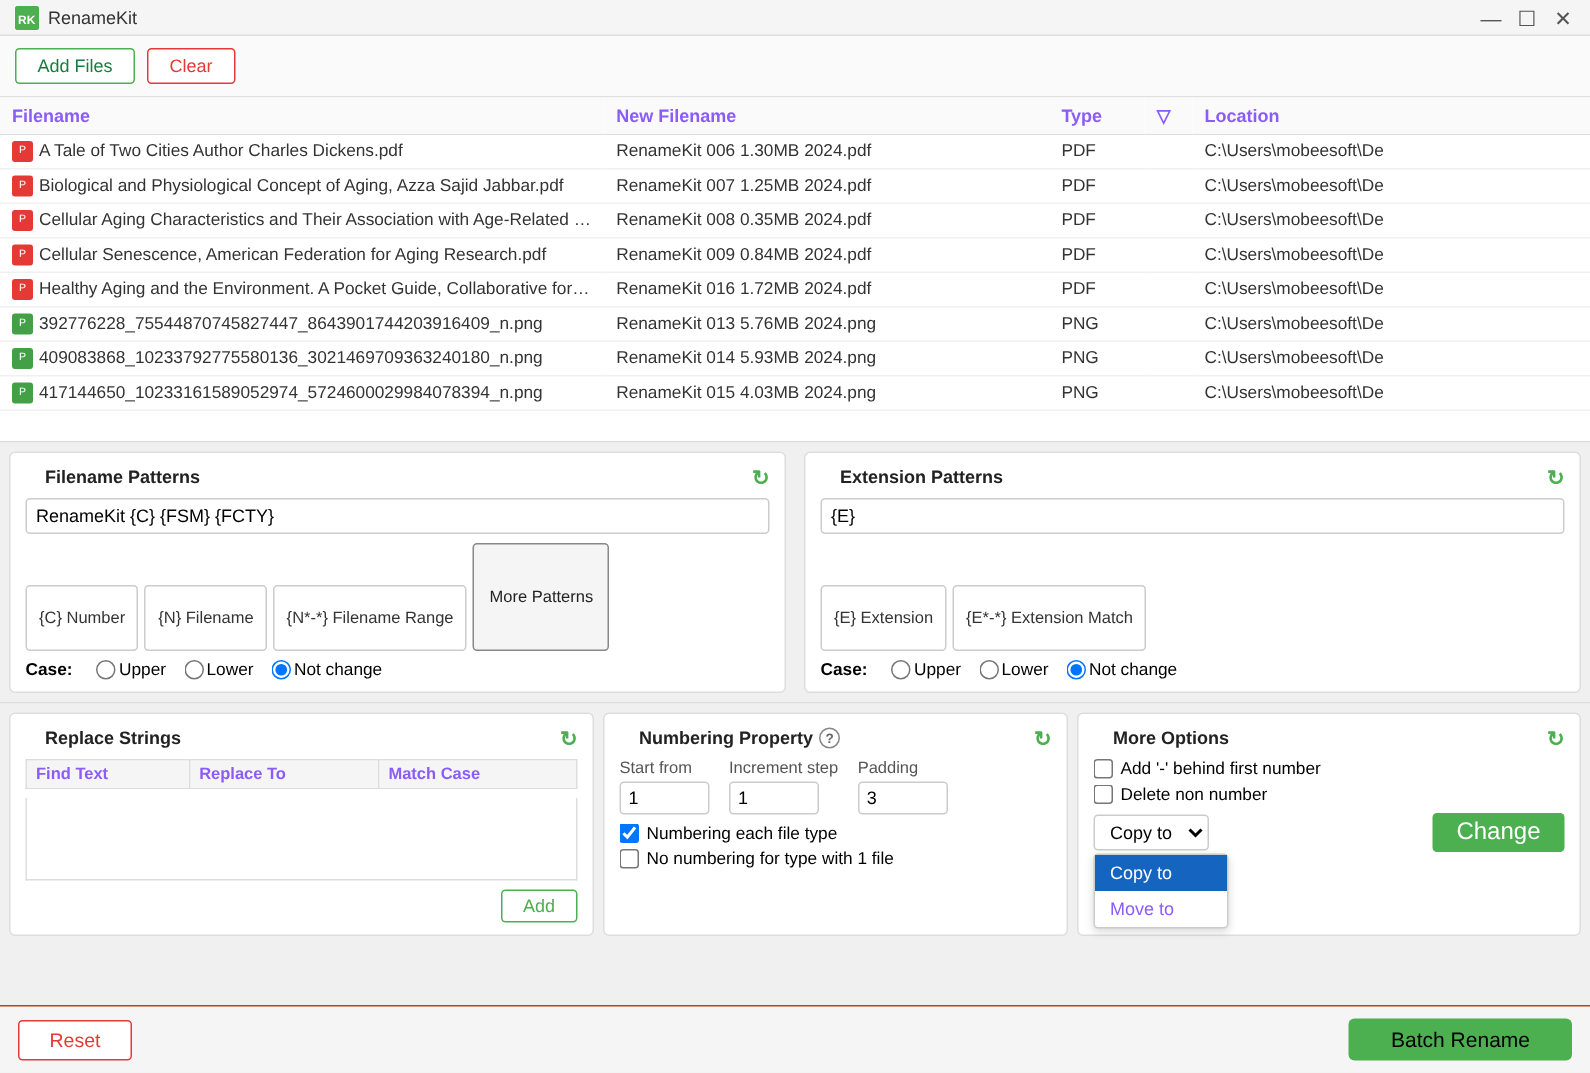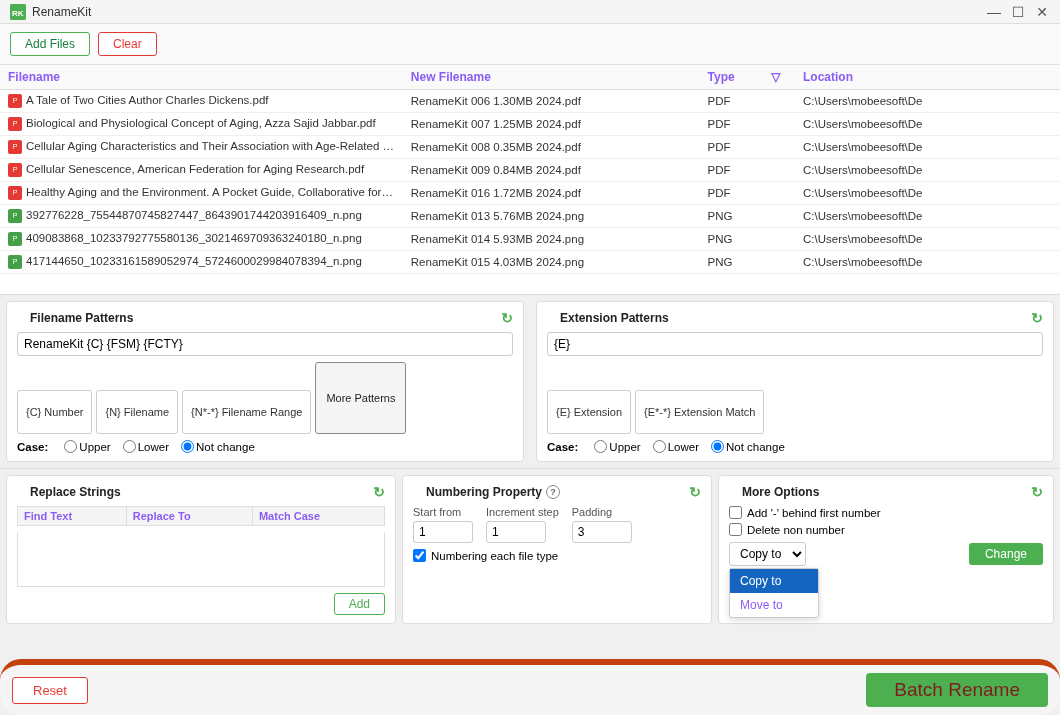"Change" .btn-change { font-size: 12px -> 16px }
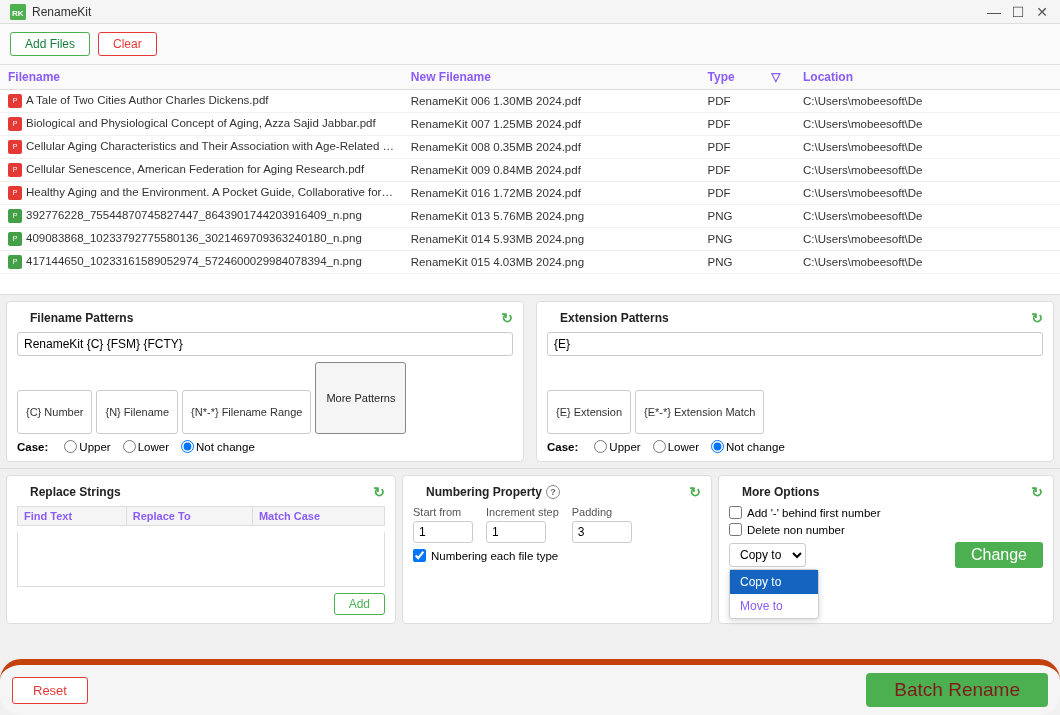"No numbering for type with" div.checkbox-row { html: none -> <div> <input> <span>No numbering for type with 1 file</span> </div> }
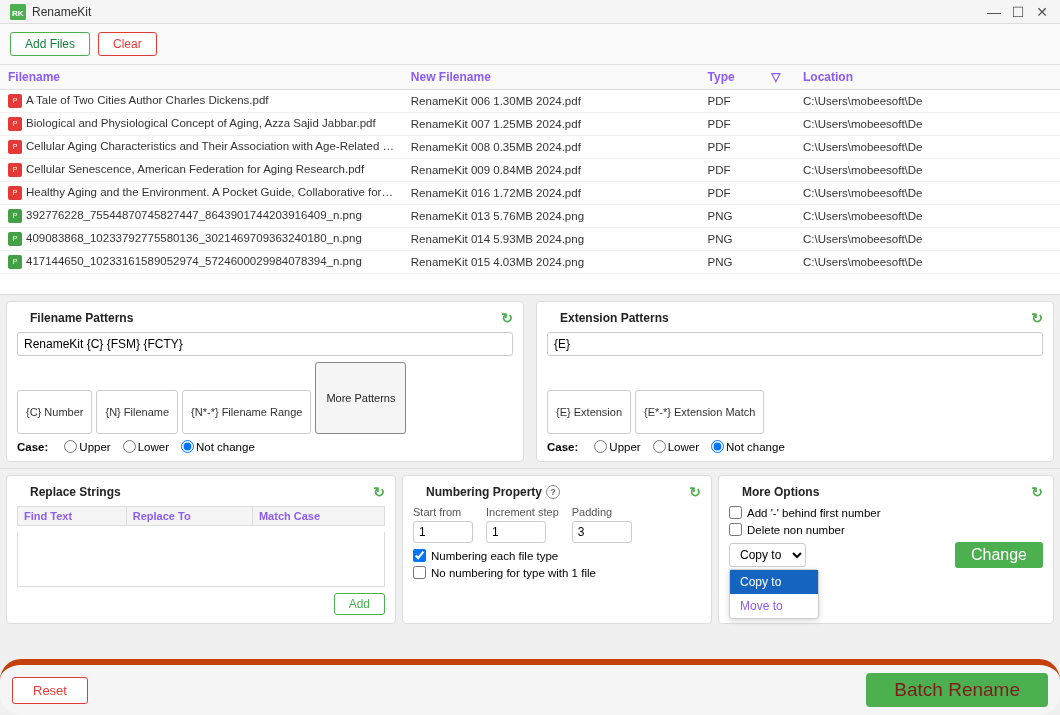"Reset" .footer { border-radius: 21px -> none; border-top: 6px solid #c2410c -> 1px solid #c2410c }
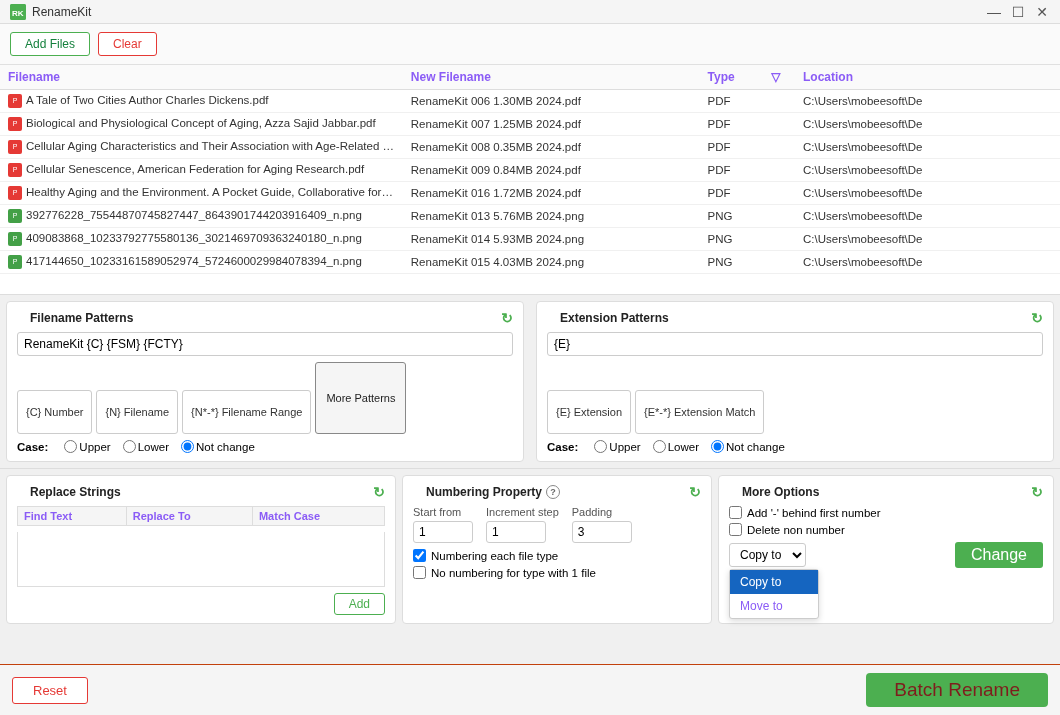"Batch Rename" .btn-batch { color: #7f1d1d -> #000000; font-size: 19px -> 14px }
